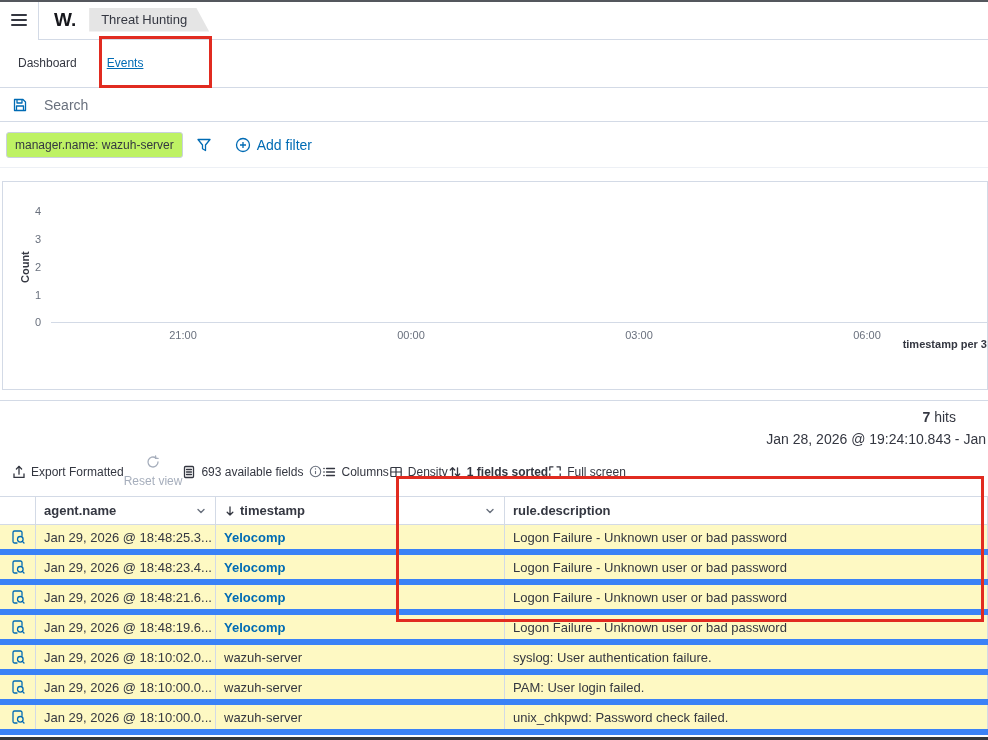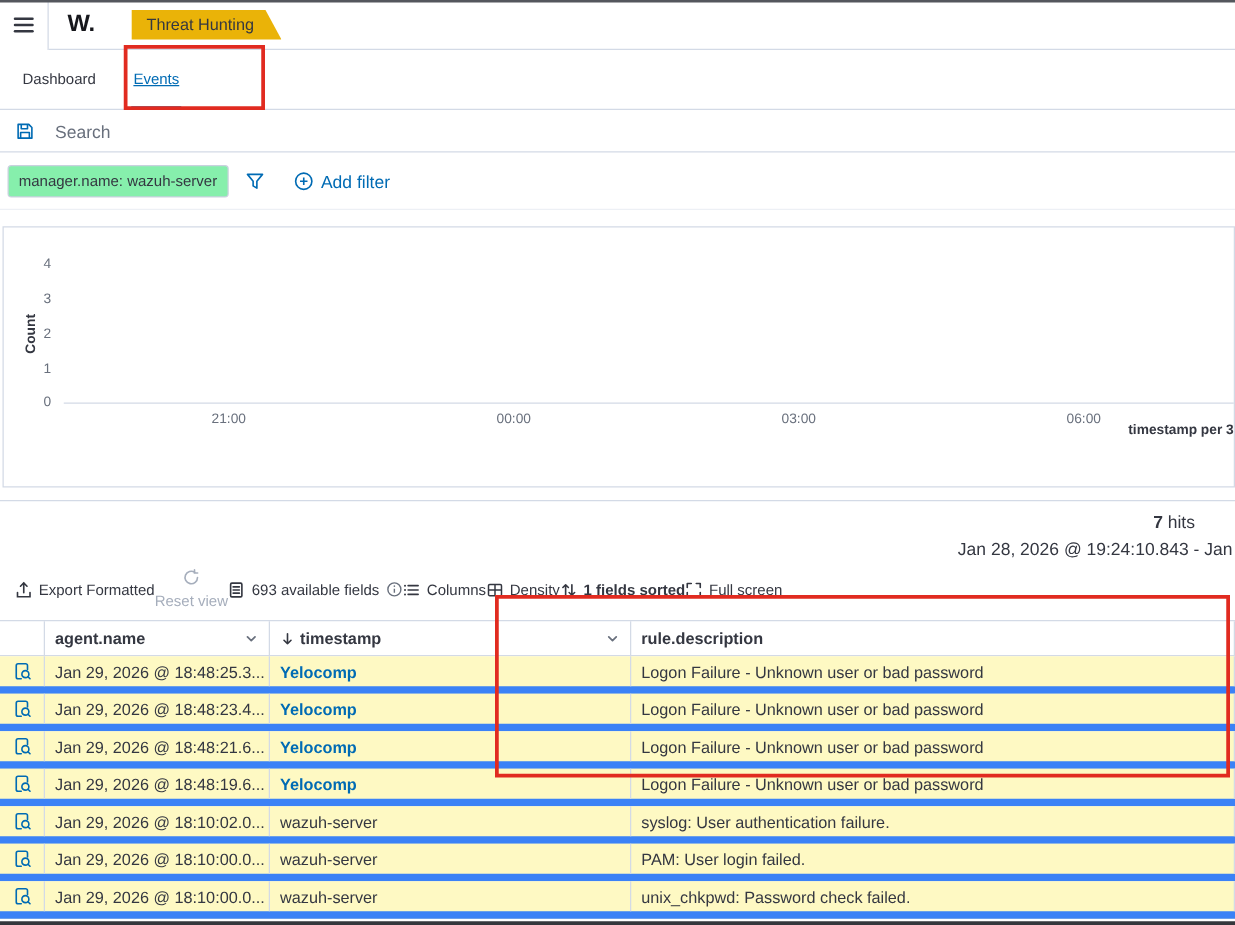"Threat Hunting" .badge { background: #eab308 -> #e5e5e5; margin-left: 29px -> 13px }
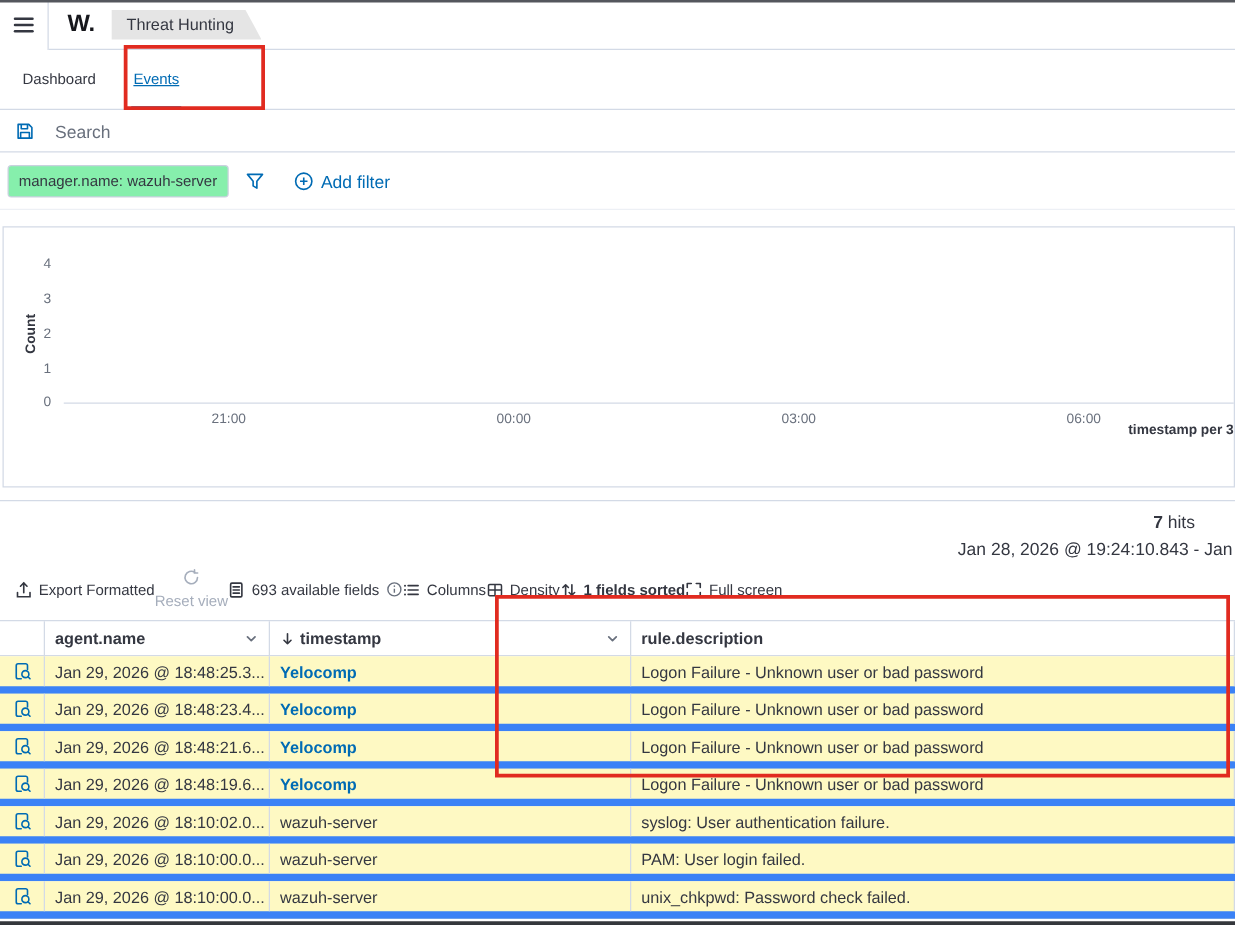"manager.name: wazuh-server" .pill { background: #86efac -> #bef264 }
